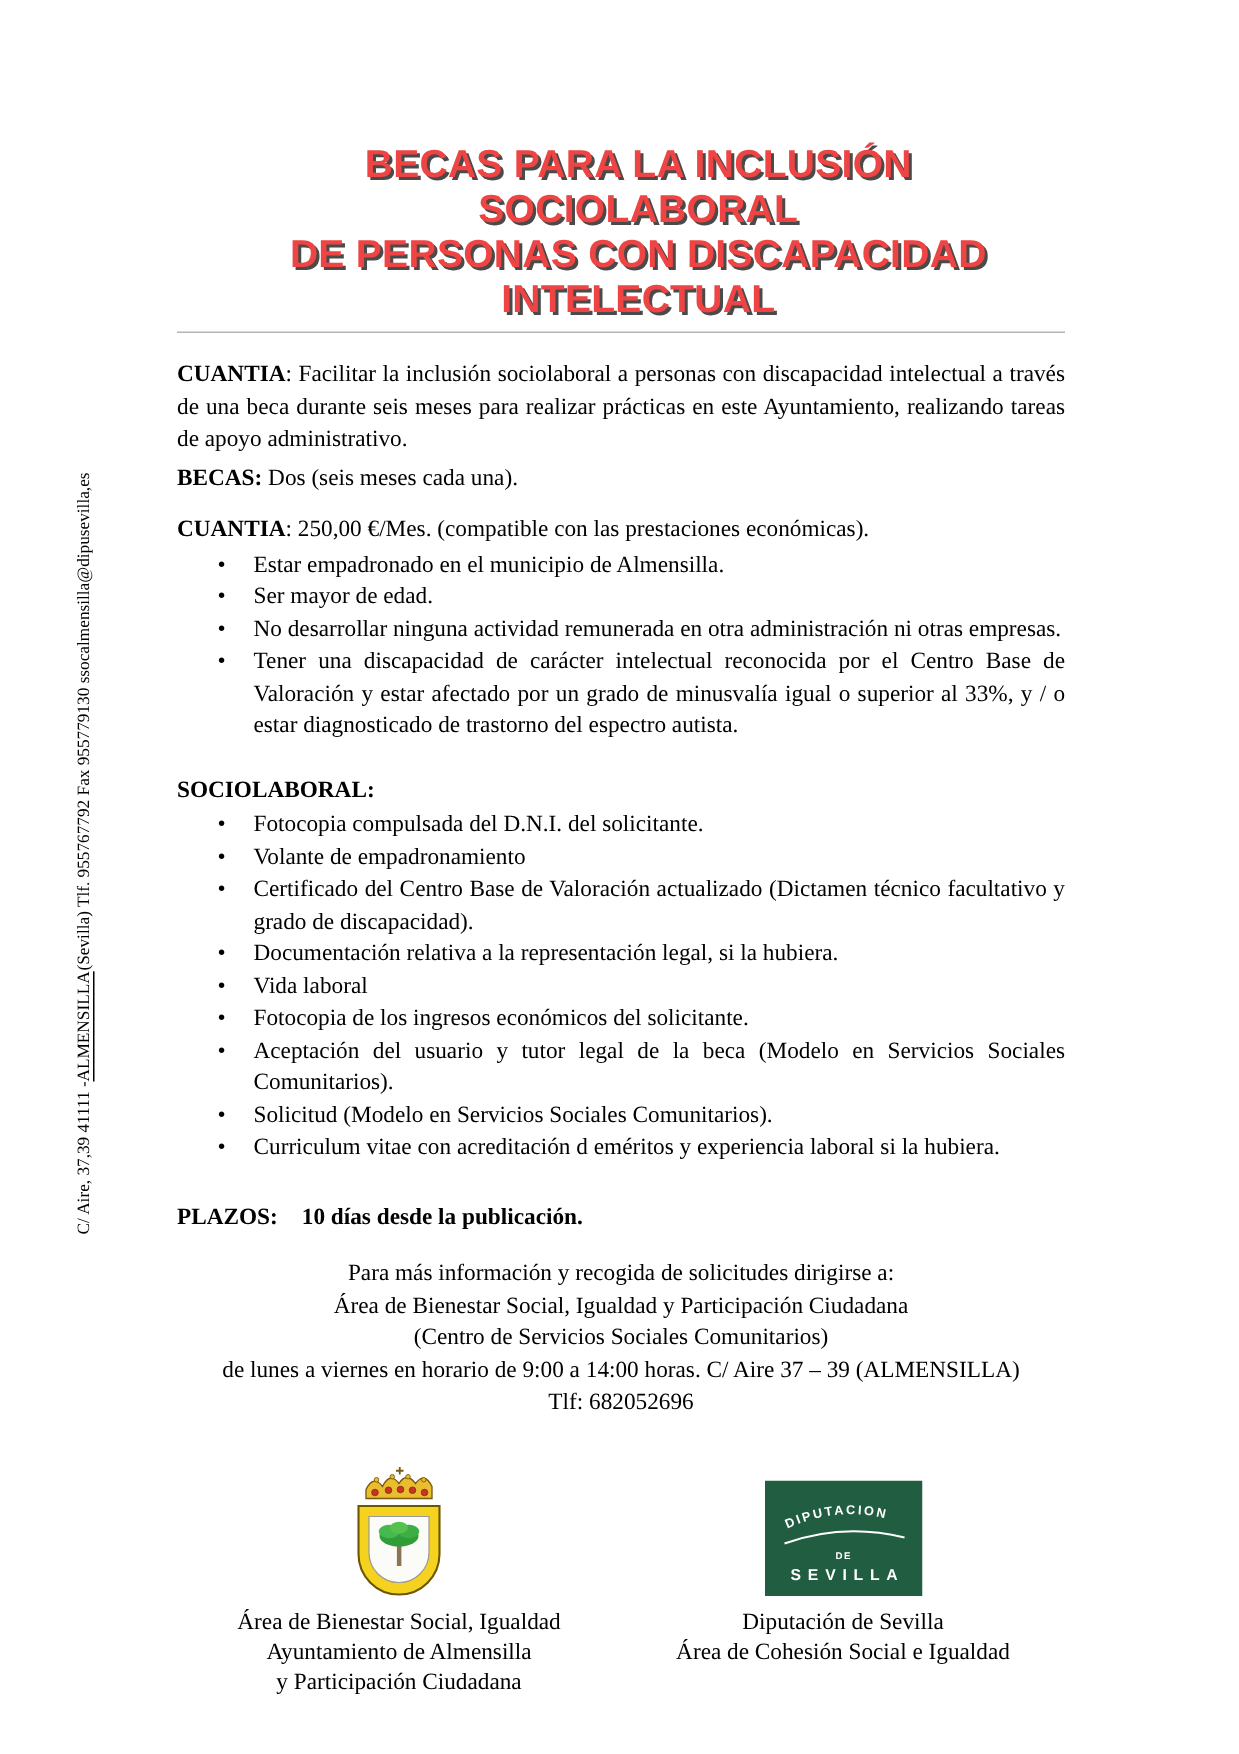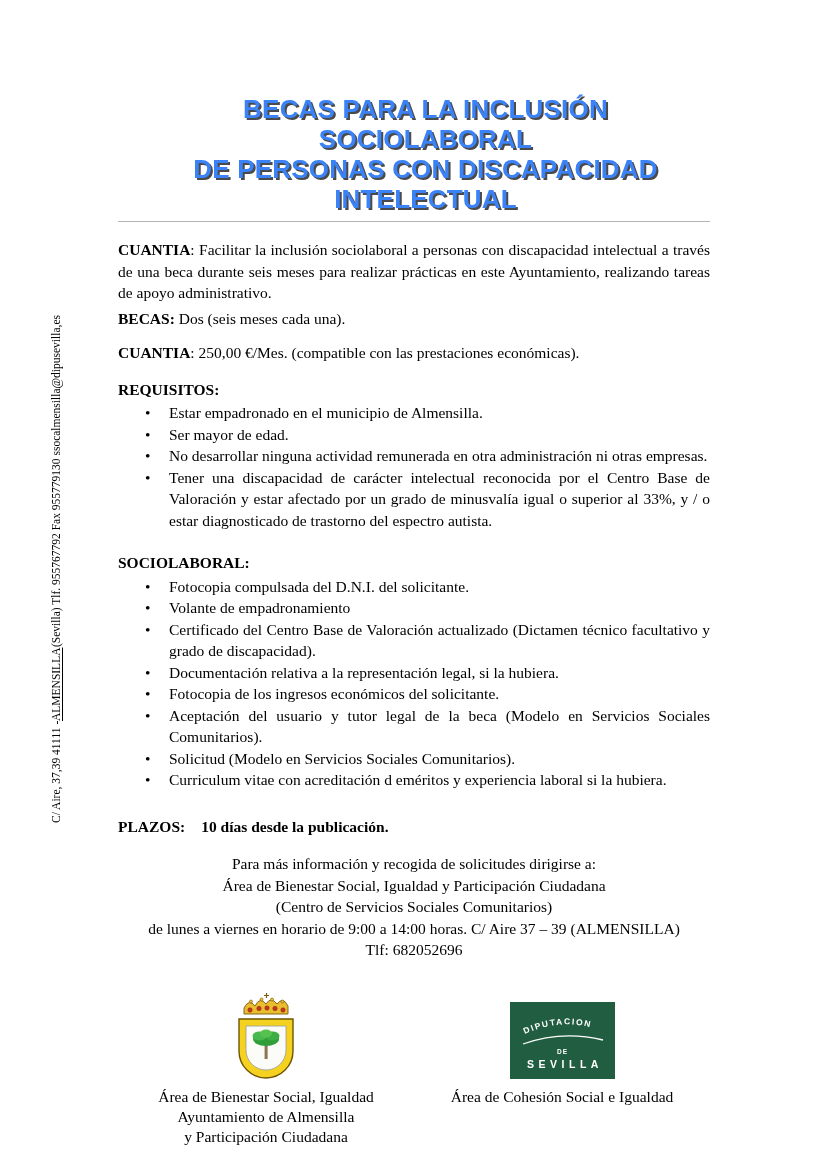"BECAS PARA LA INCLUSIÓN SOCIOLABORAL" .title { color: #3b82f6 -> #ef4444 }
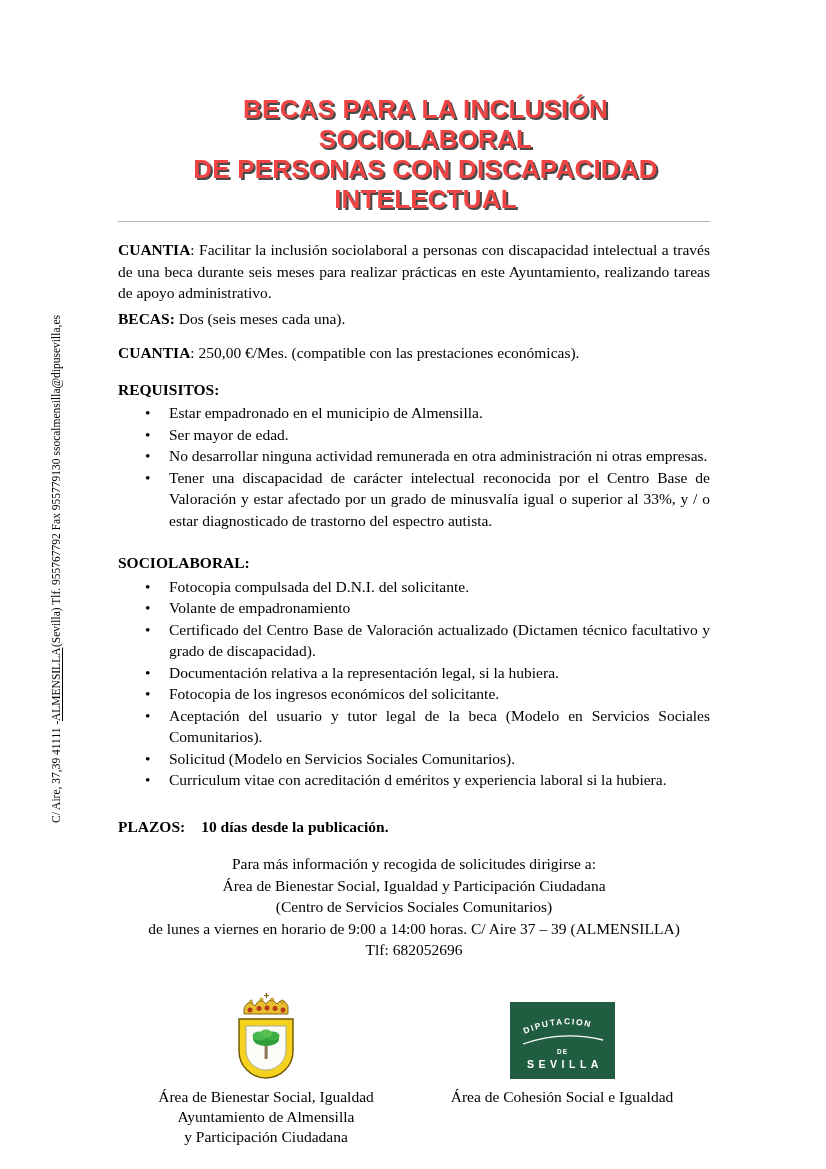"REQUISITOS:" p.sec-head { html: <p>REQUISITOS:</p> -> none }
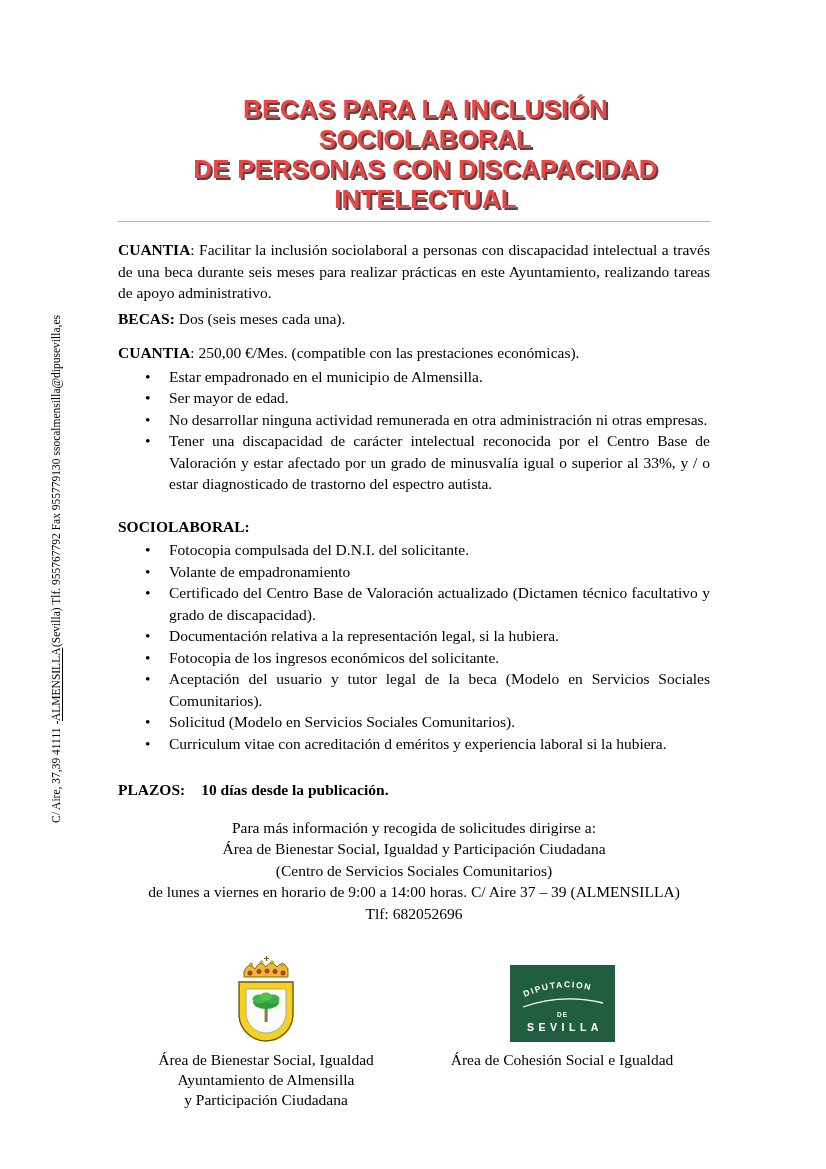"Vida laboral" li { html: none -> <li>Vida laboral</li> }
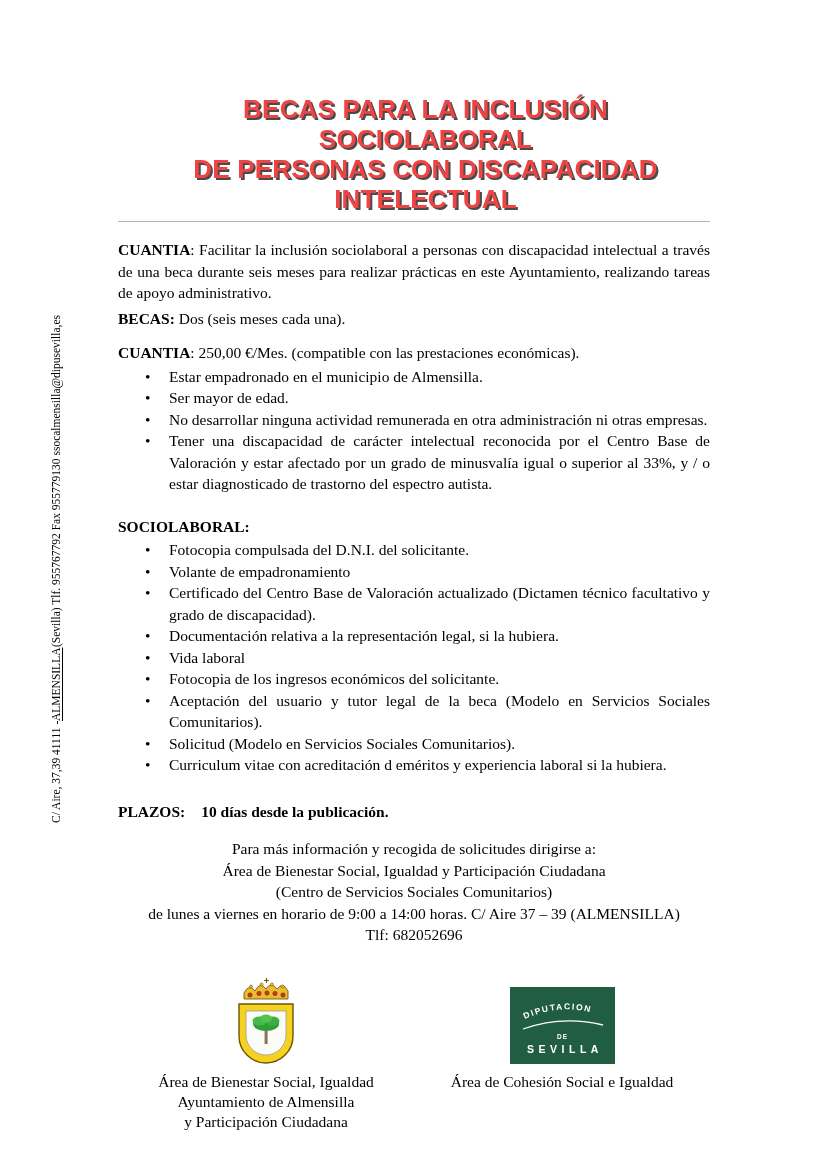"Diputación de Sevilla" div { html: none -> <div>Diputación de Sevilla</div> }
